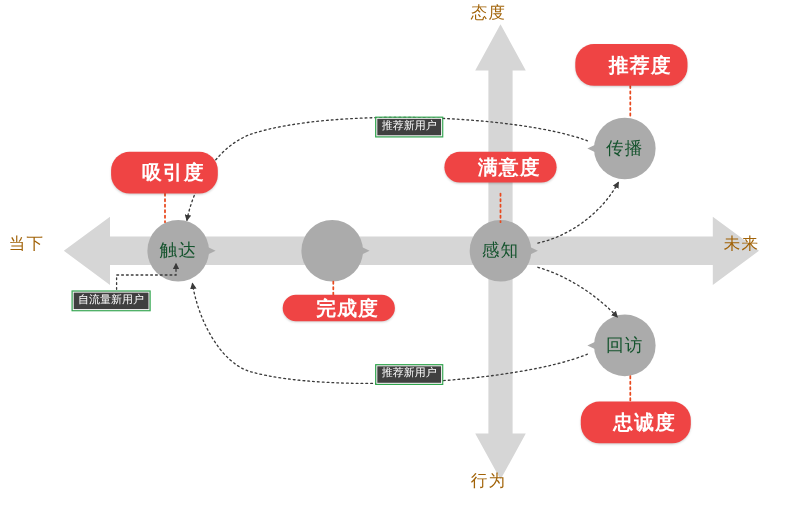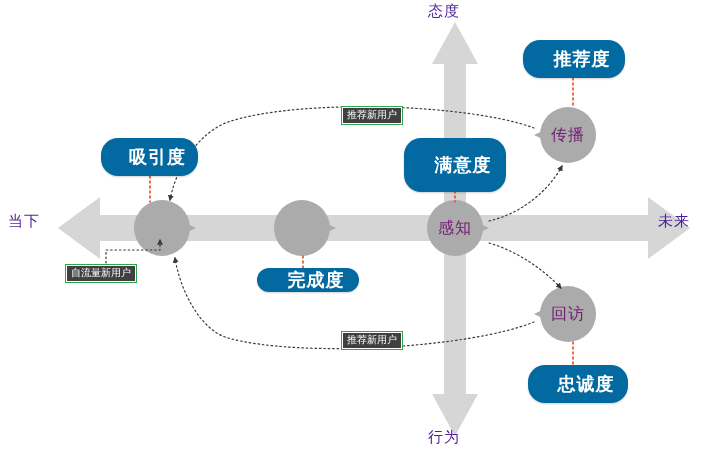"态度" .axis-label { color: #4c1d95 -> #a16207 }
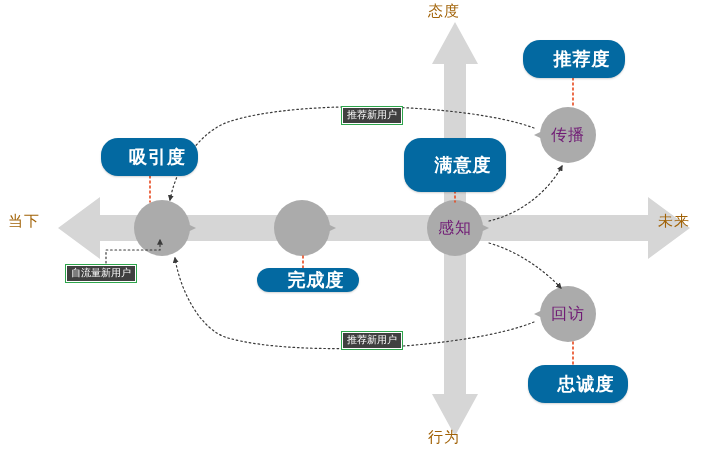"推荐度" .chip { background: #0369a1 -> #ef4444 }
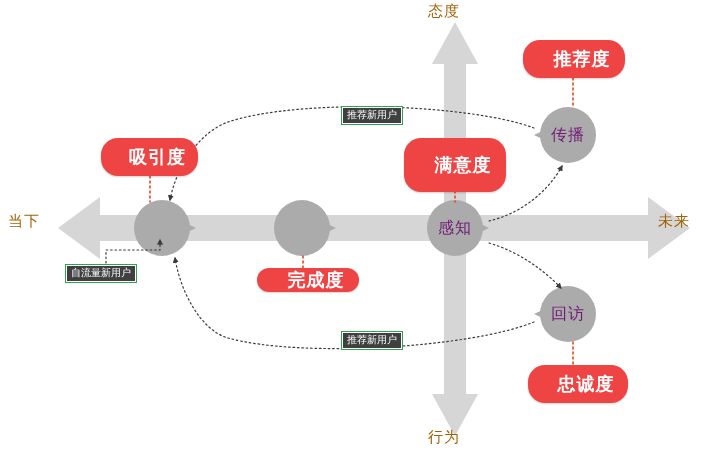"传播" .node-label { color: #701a75 -> #14532d }
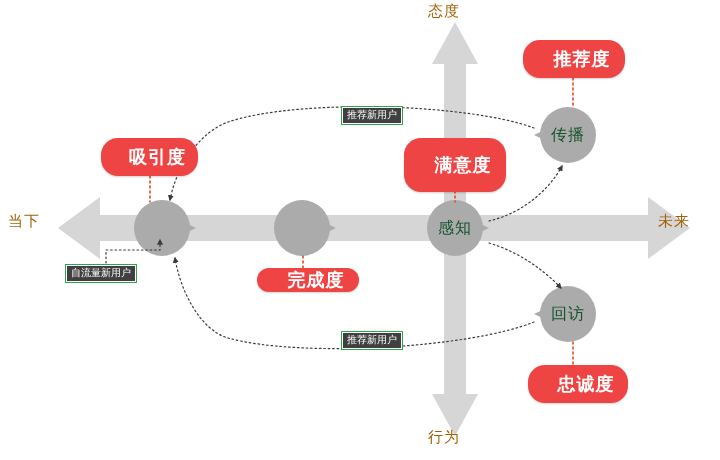"满意度" div.chip { height: 54px -> 28px }
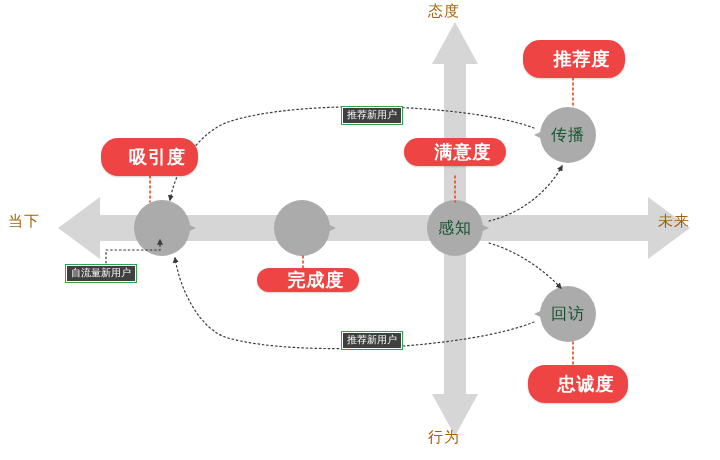"触达" div.node-label { html: none -> <div>触达</div> }
